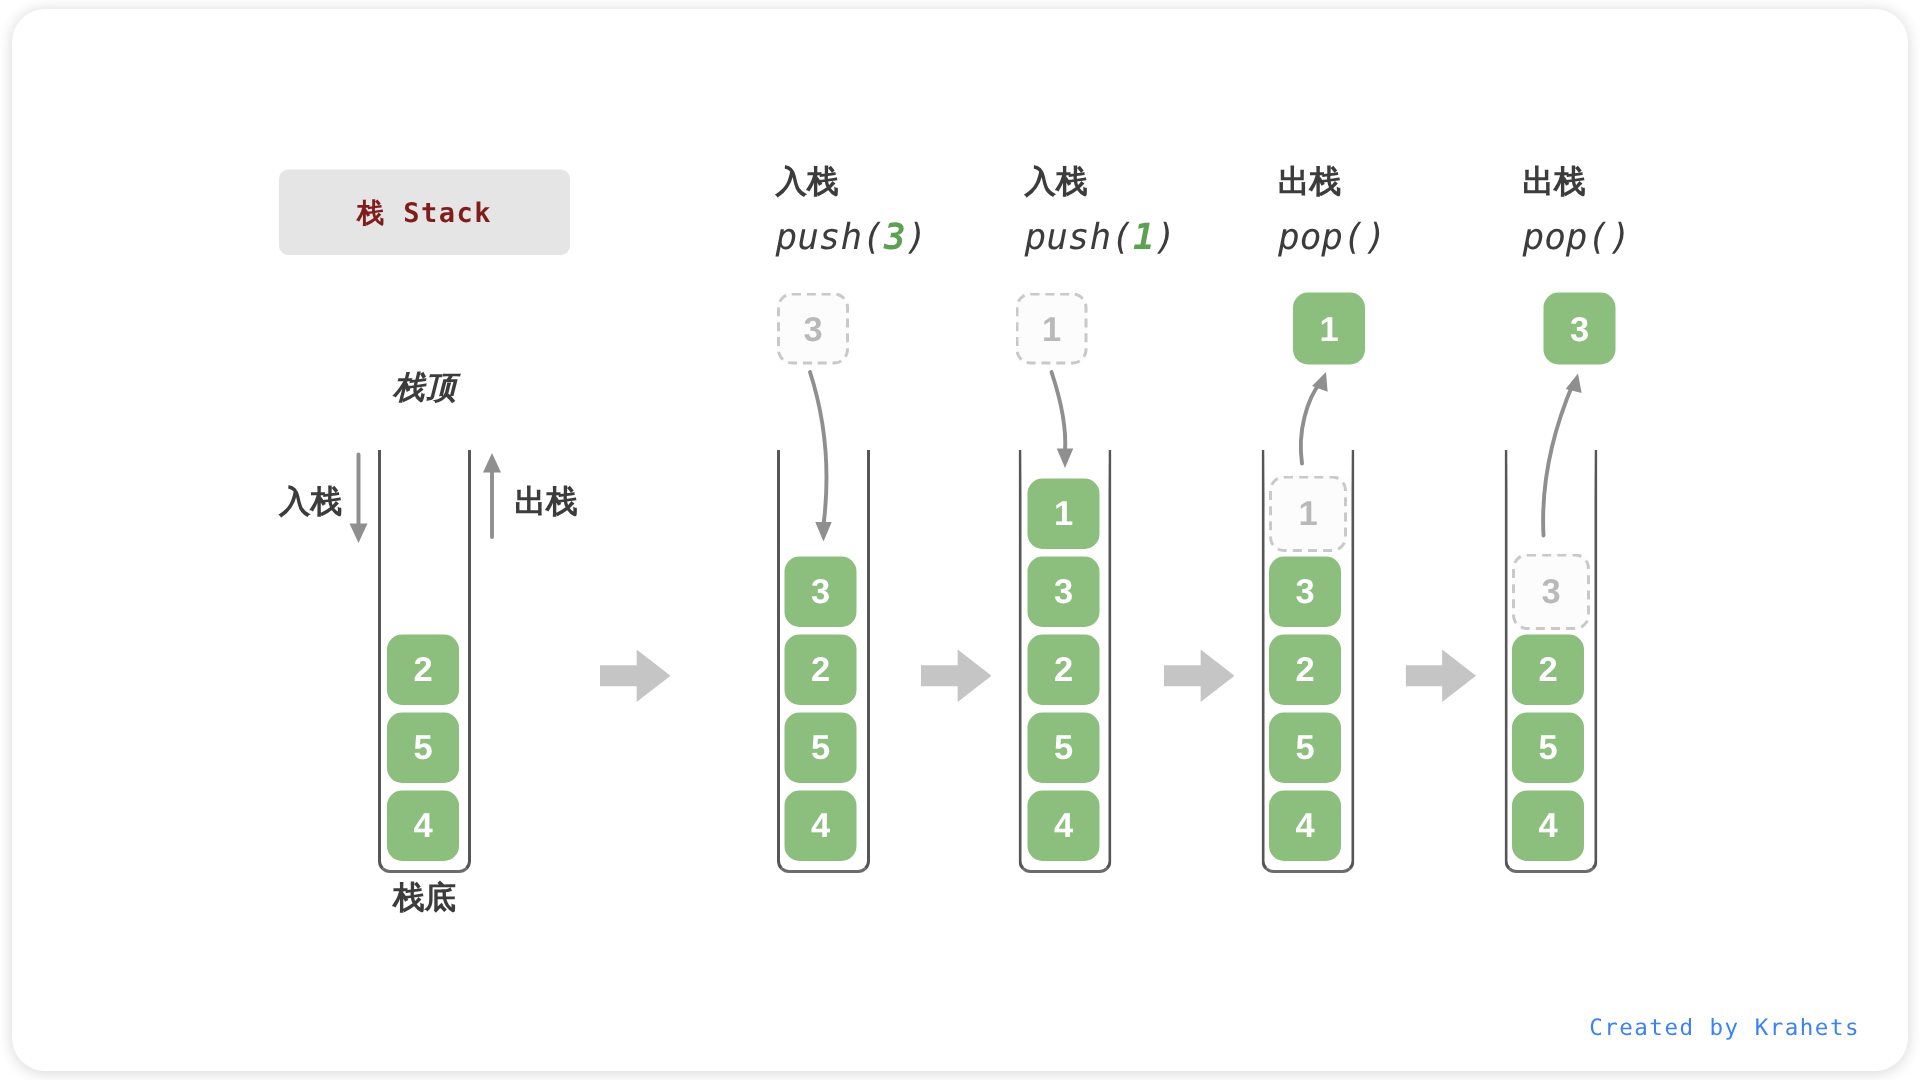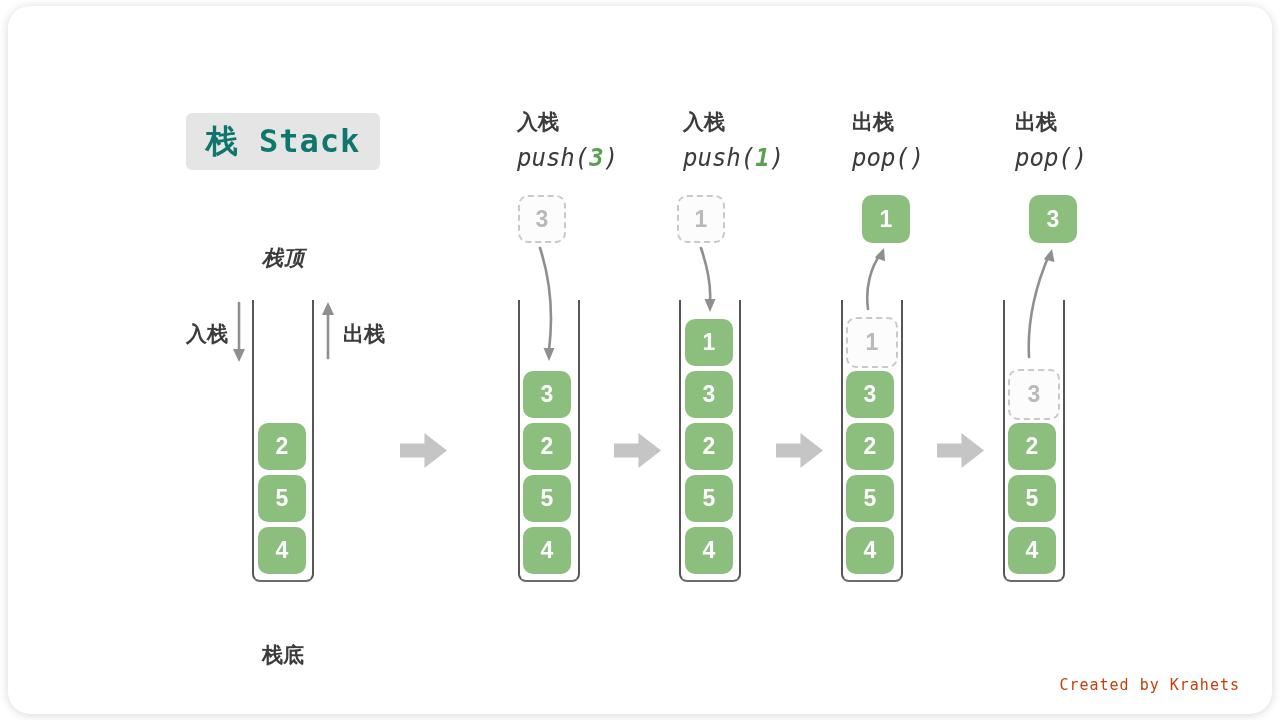"栈 Stack" .title-box { color: #0f766e -> #7f1d1d; font-size: 32px -> 18px }
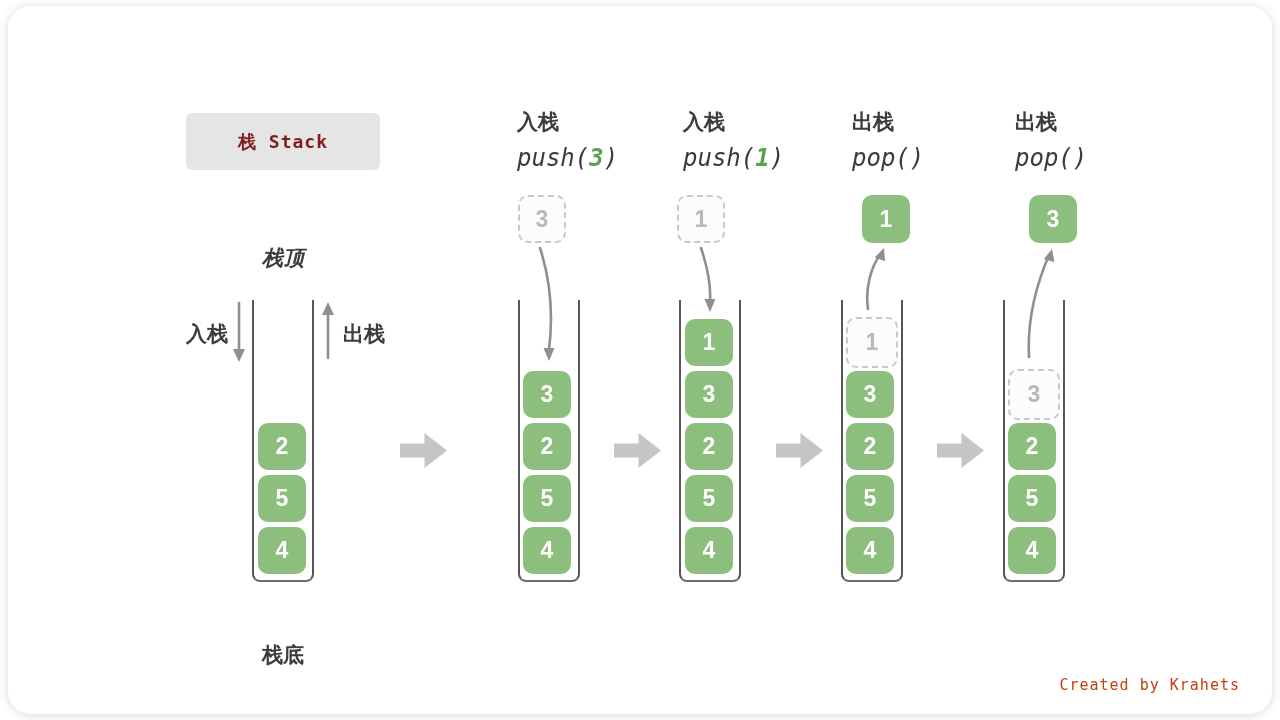"栈底" div.stack-label { top: 635px -> 578px }
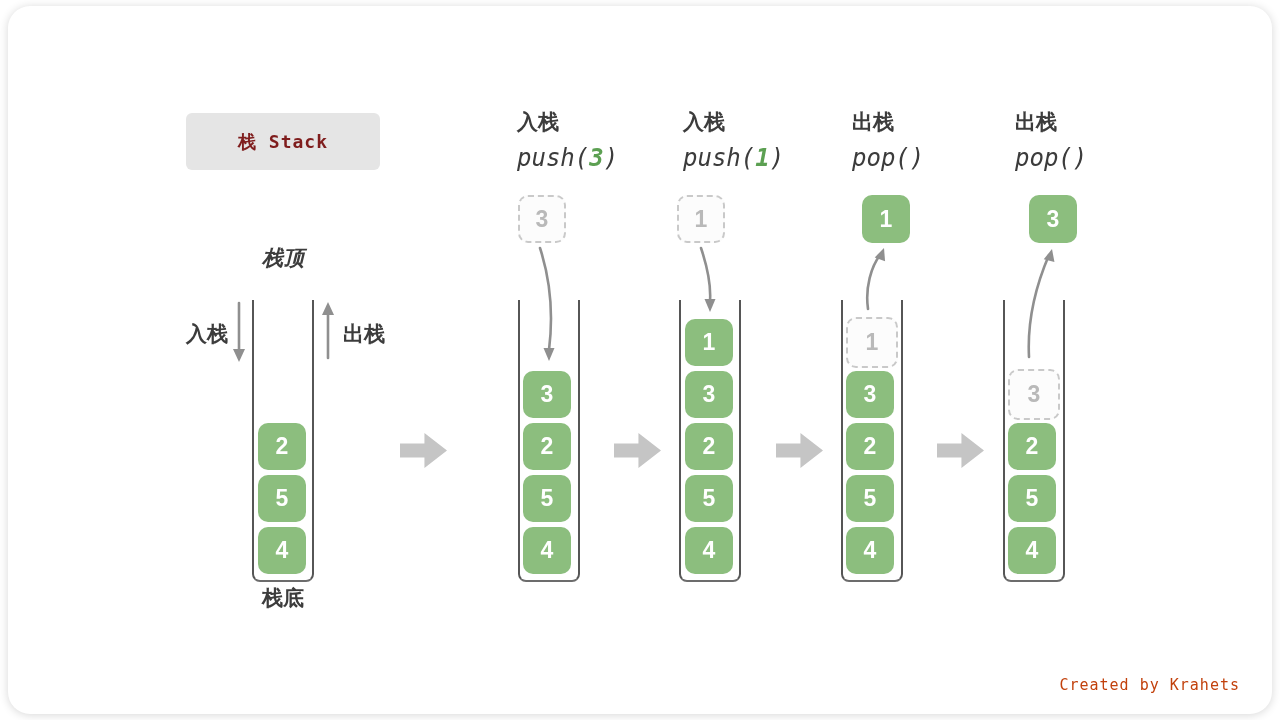"Created by Krahets" .watermark { color: #c2410c -> #3b82f6 }
